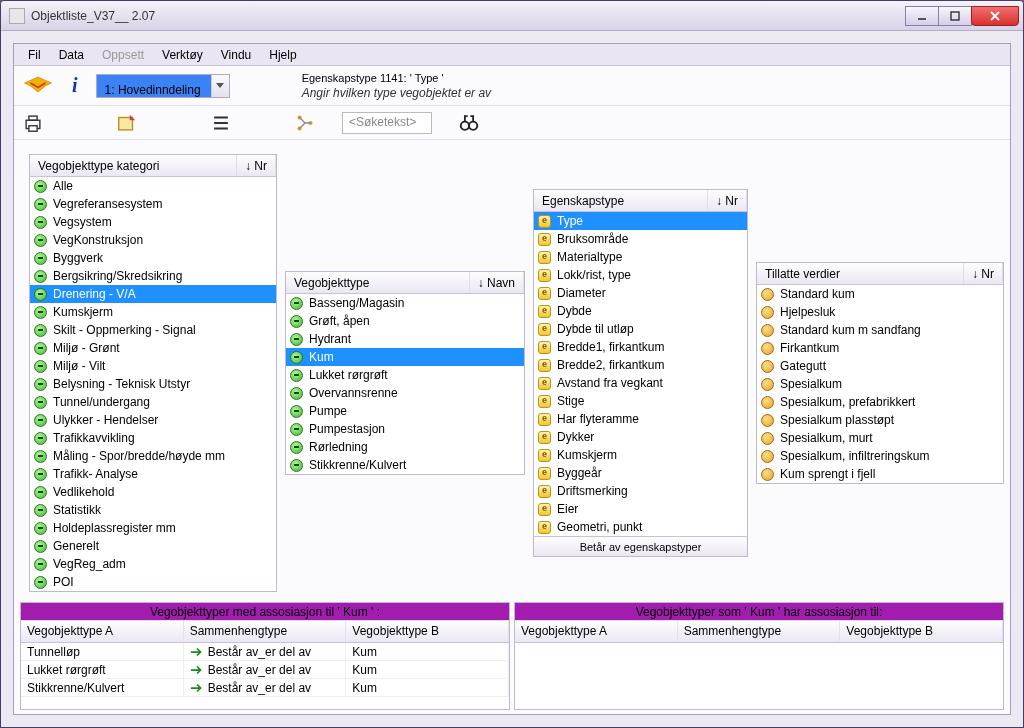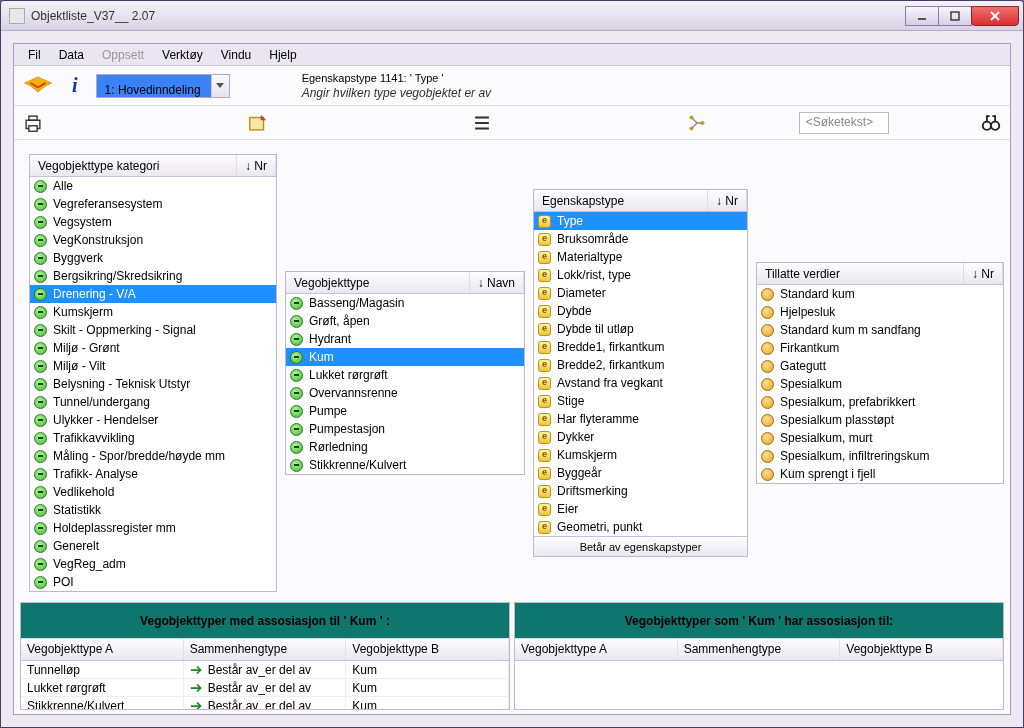"<Søketekst>" .toolbar2 { justify-content: space-between -> none }
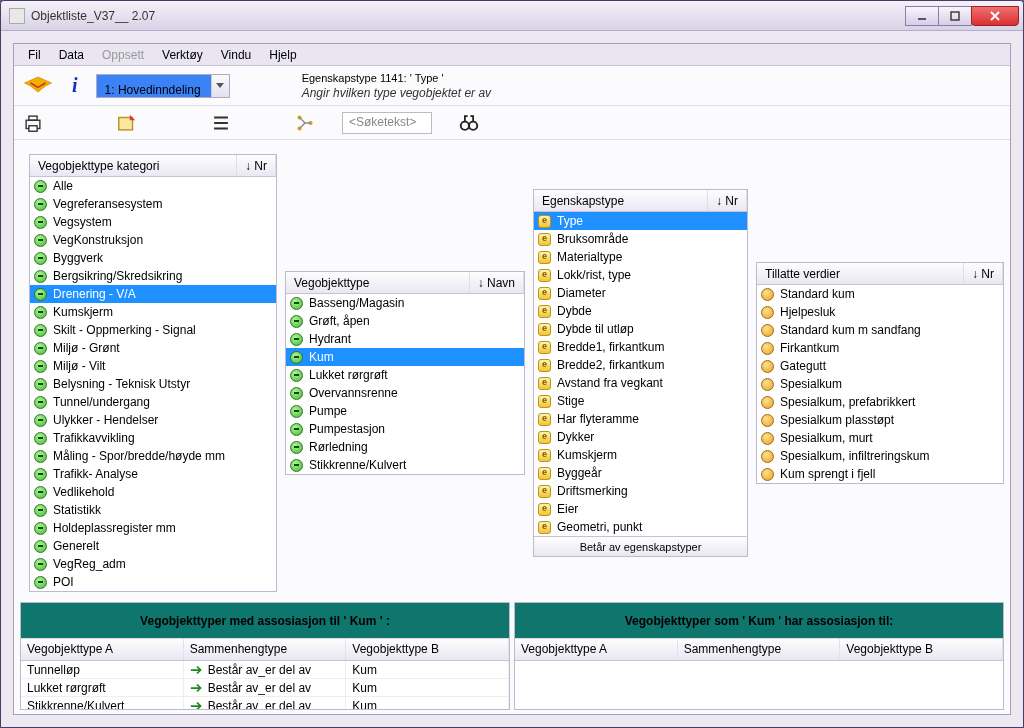"Vegobjekttyper med assosiasjon til '" .bhdr { background: #0f766e -> #a21caf; font-weight: bold -> none; height: 36px -> 18px }
